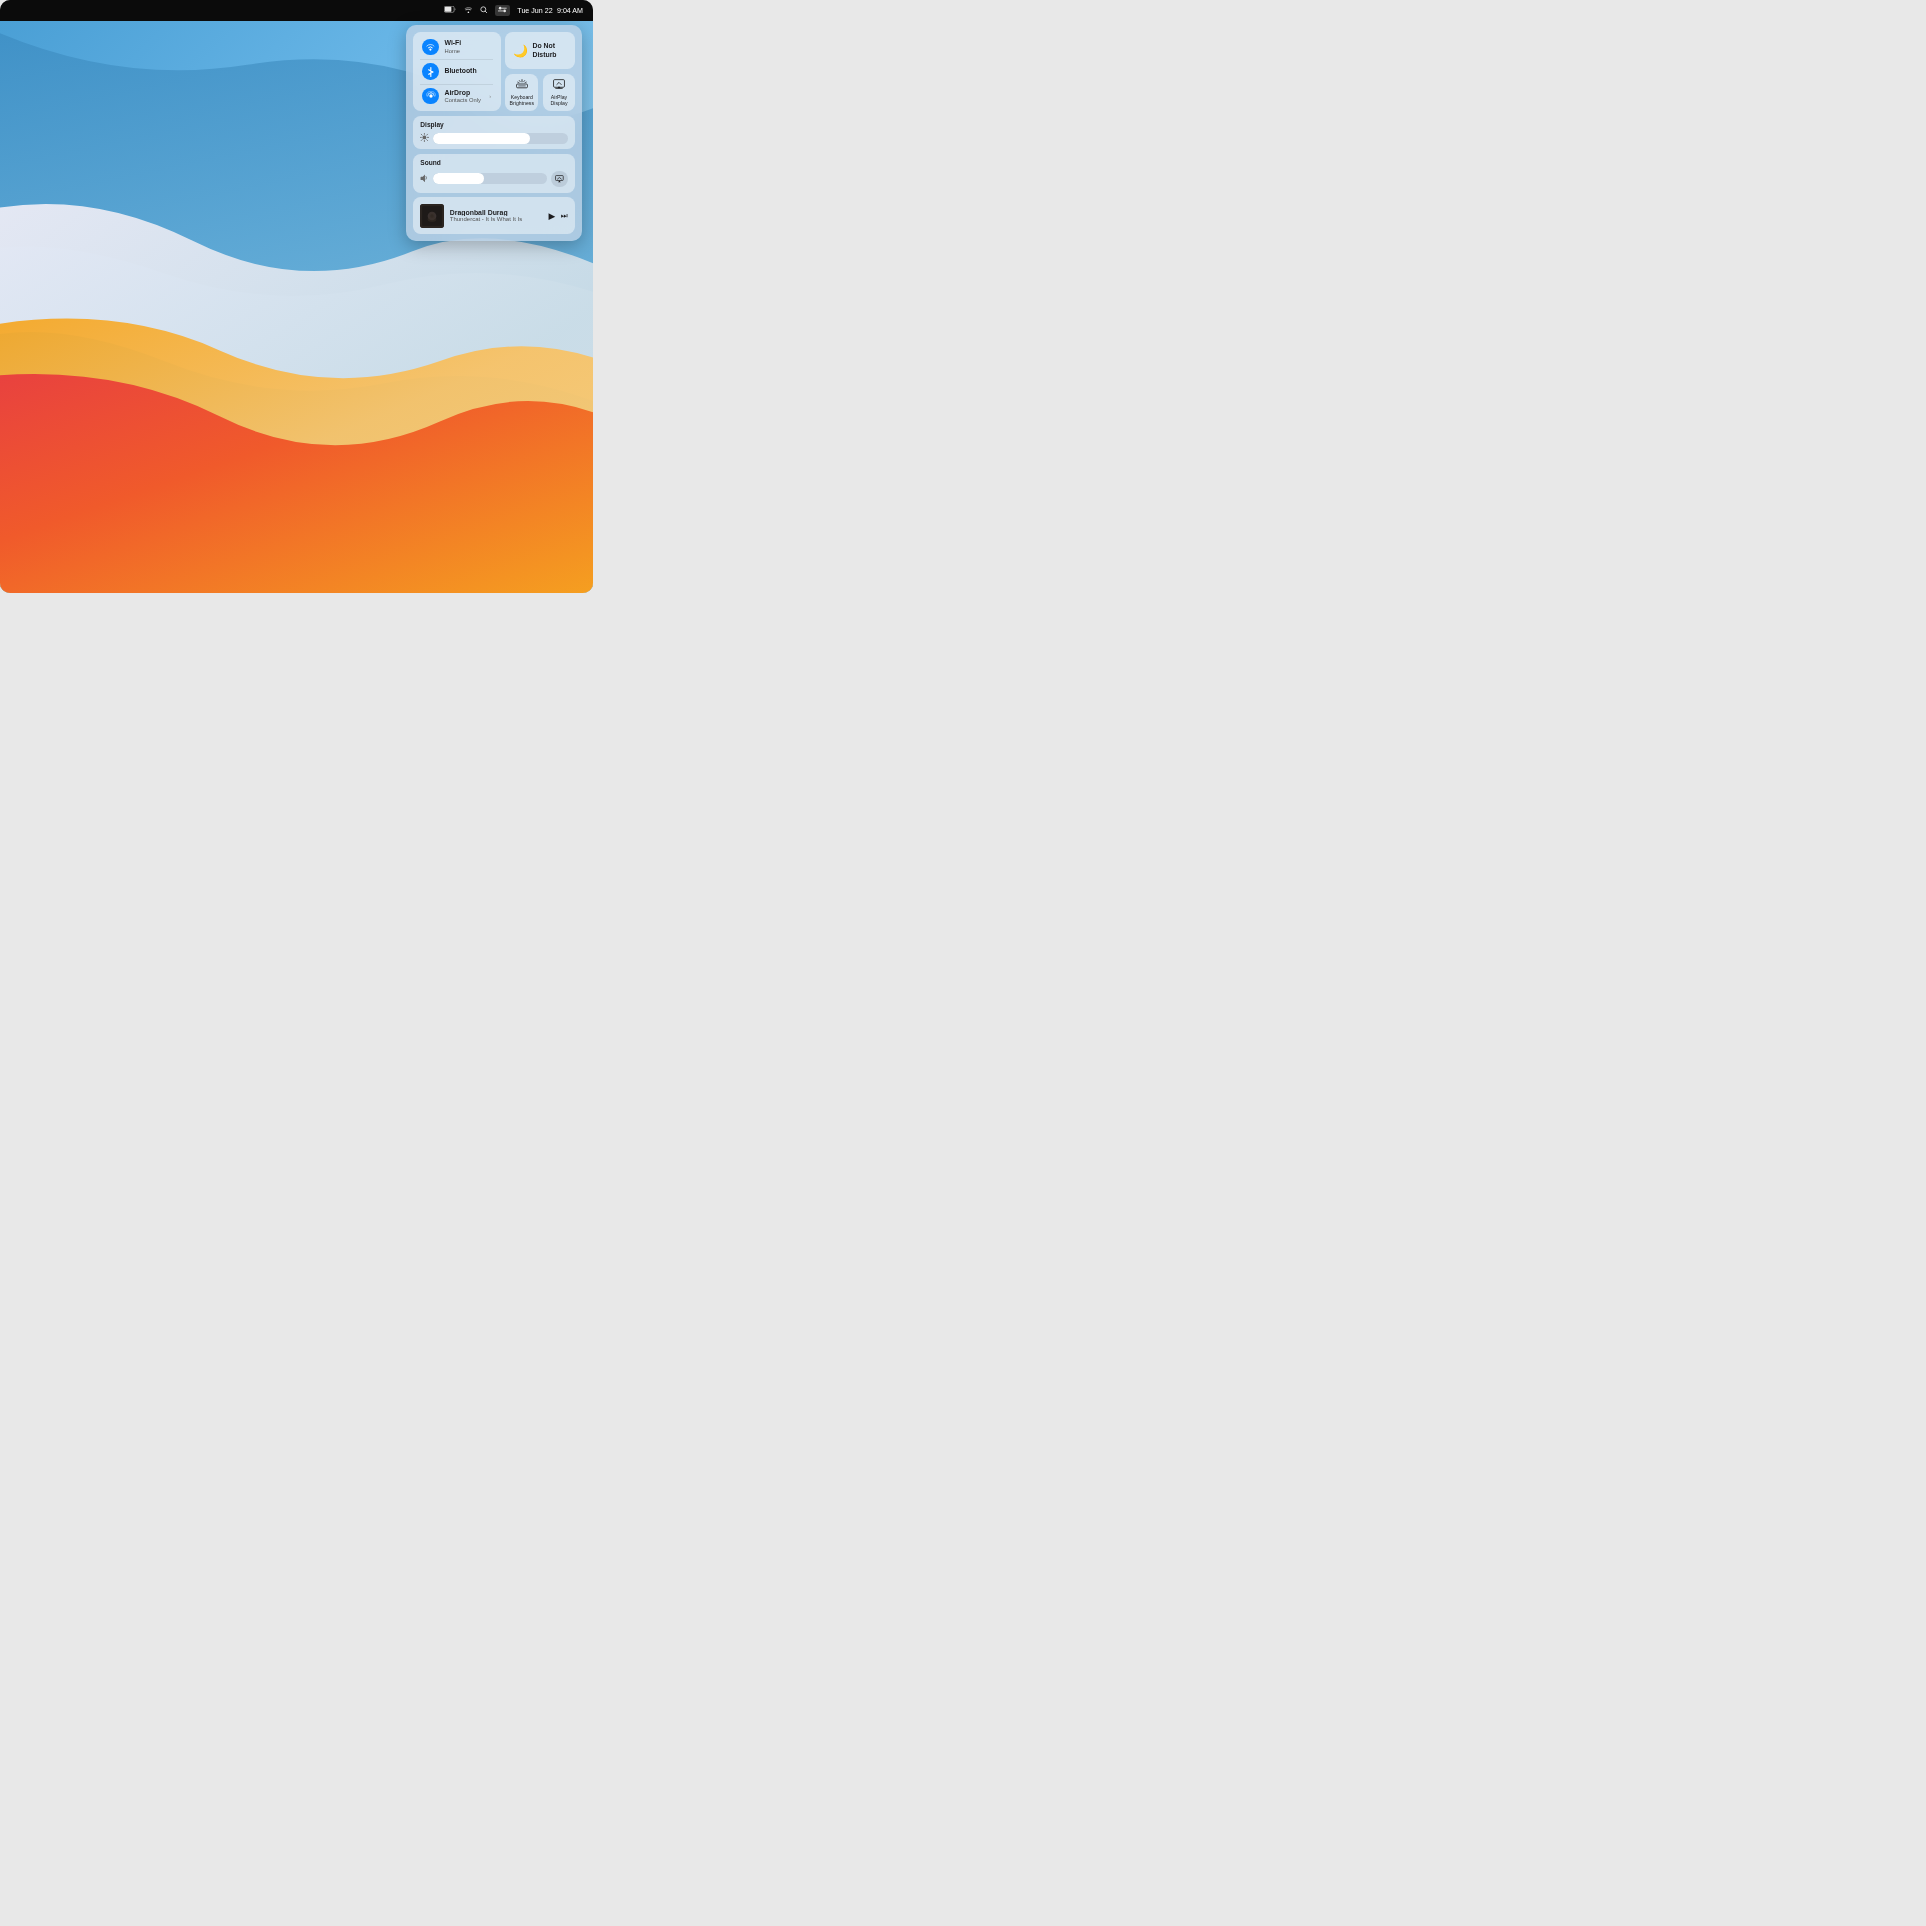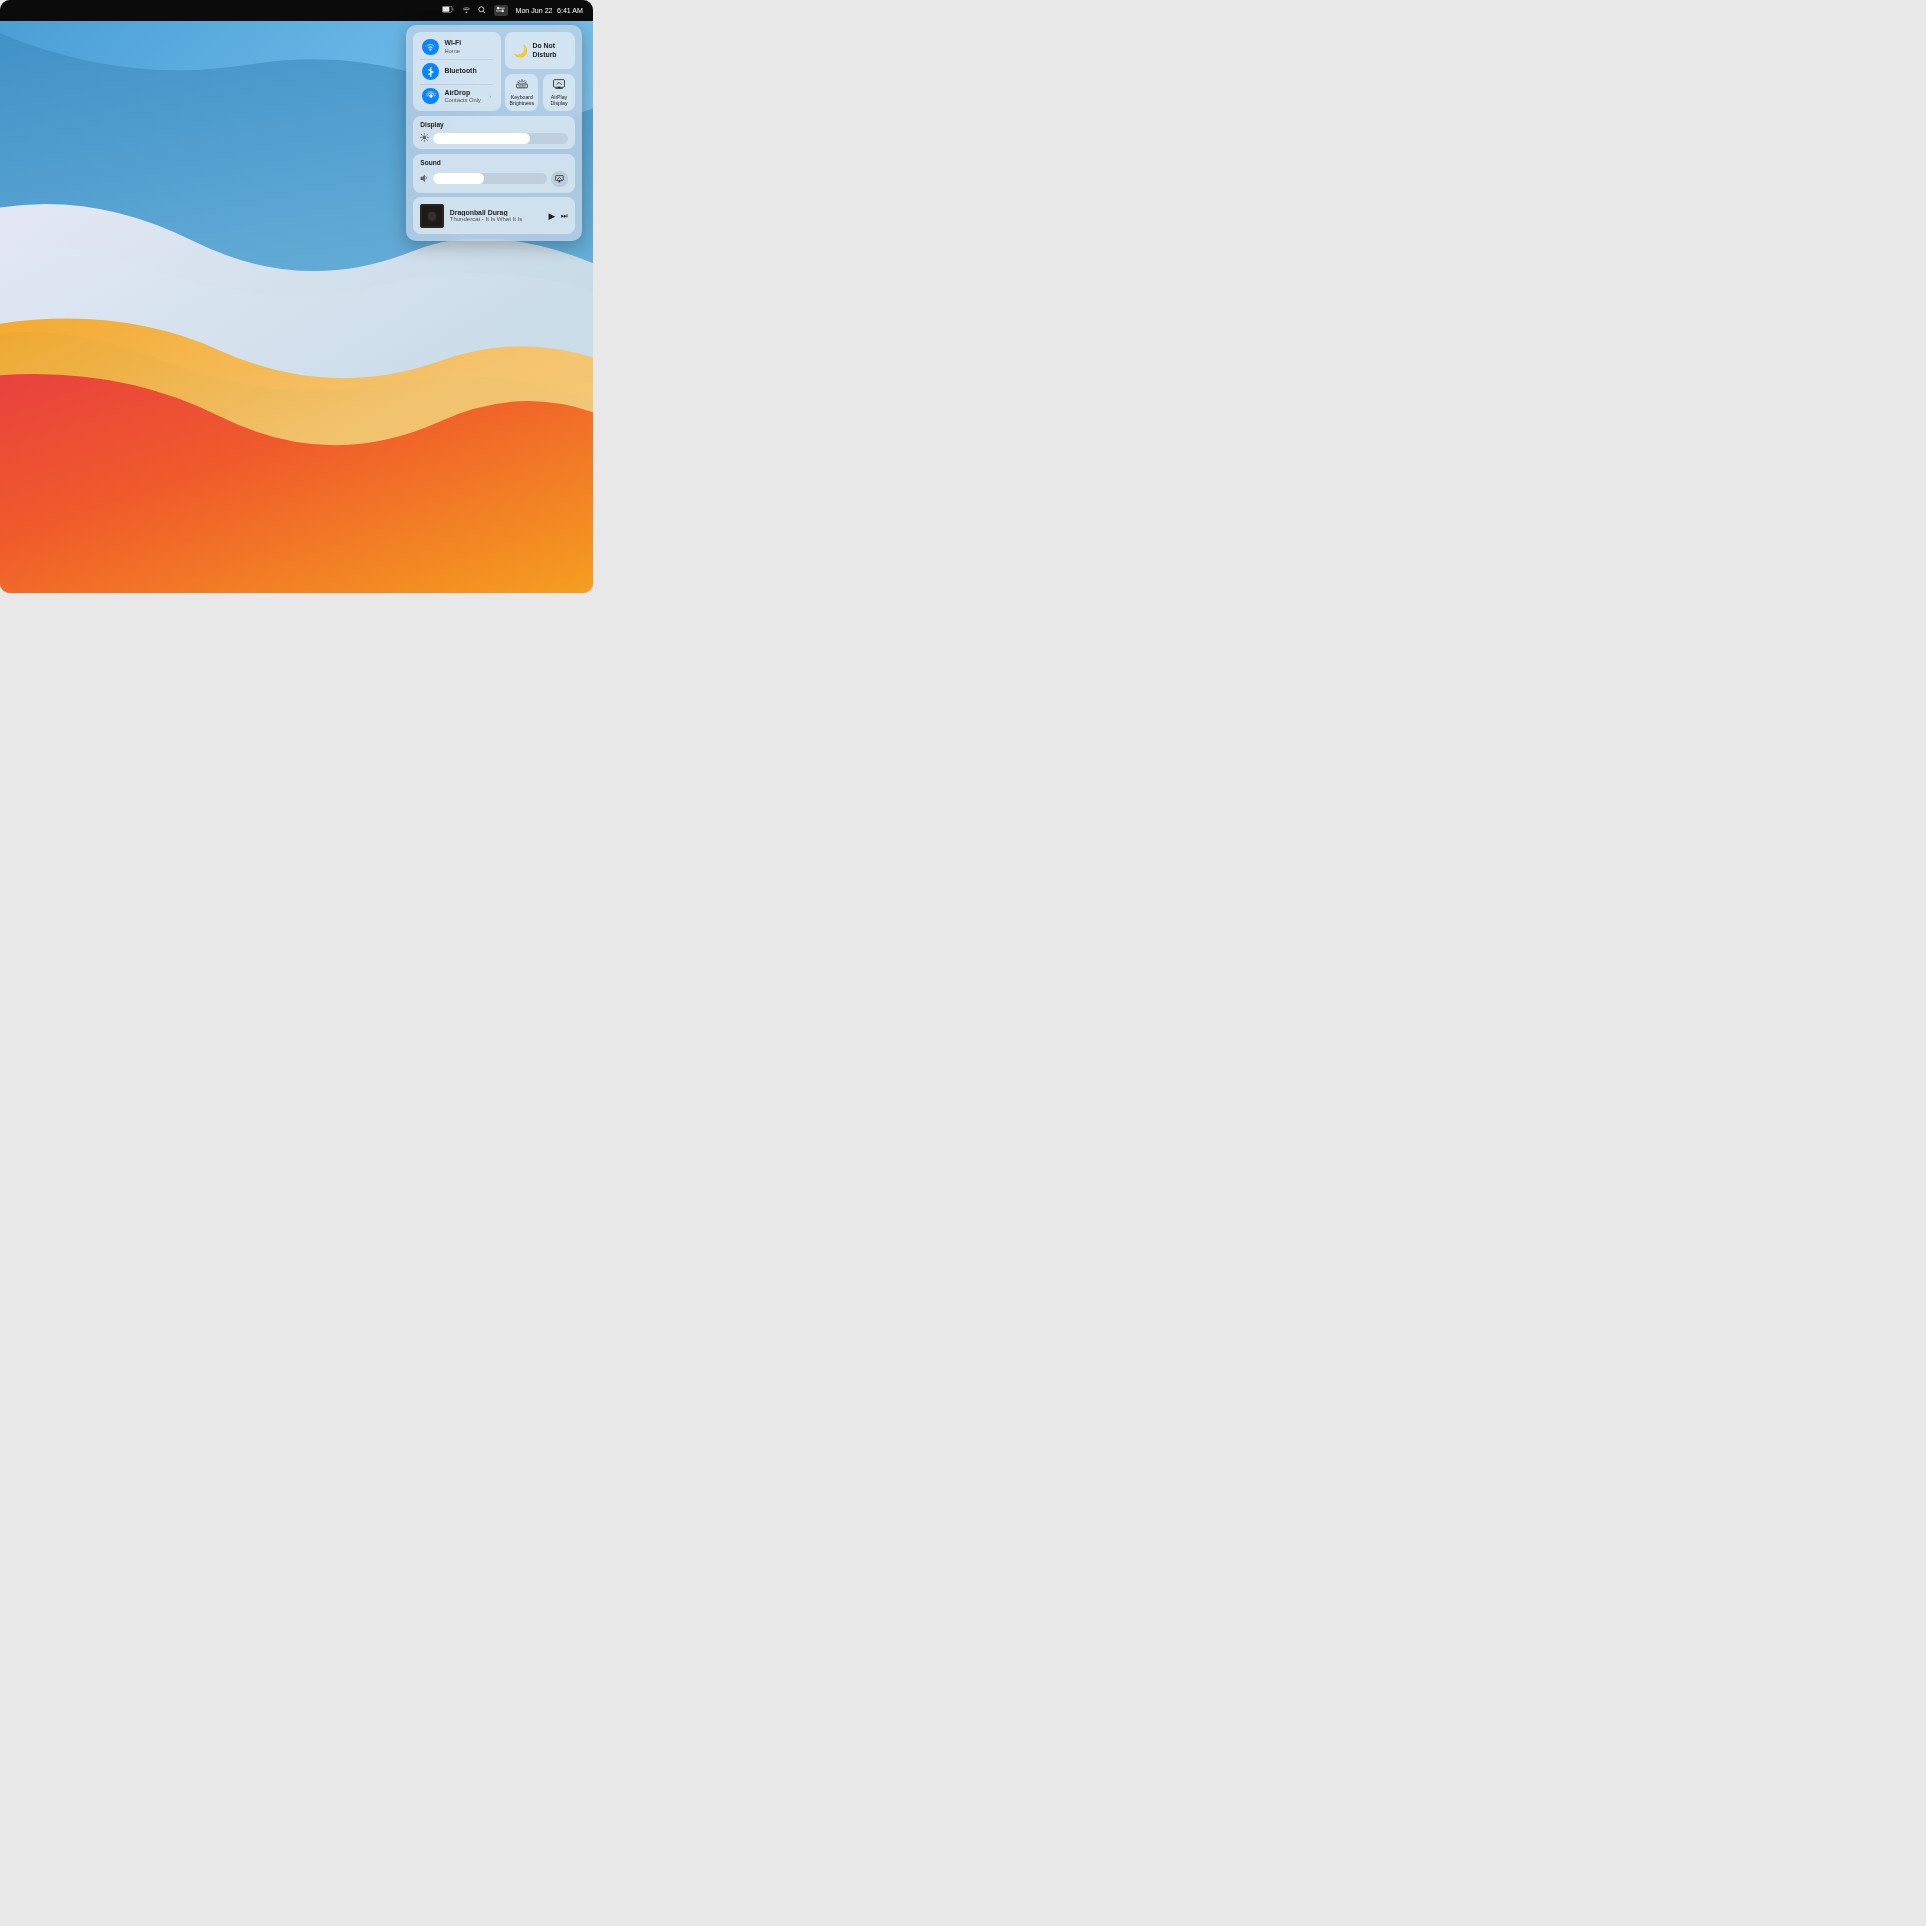"Mon Jun 22" span { text: Mon -> Tue }
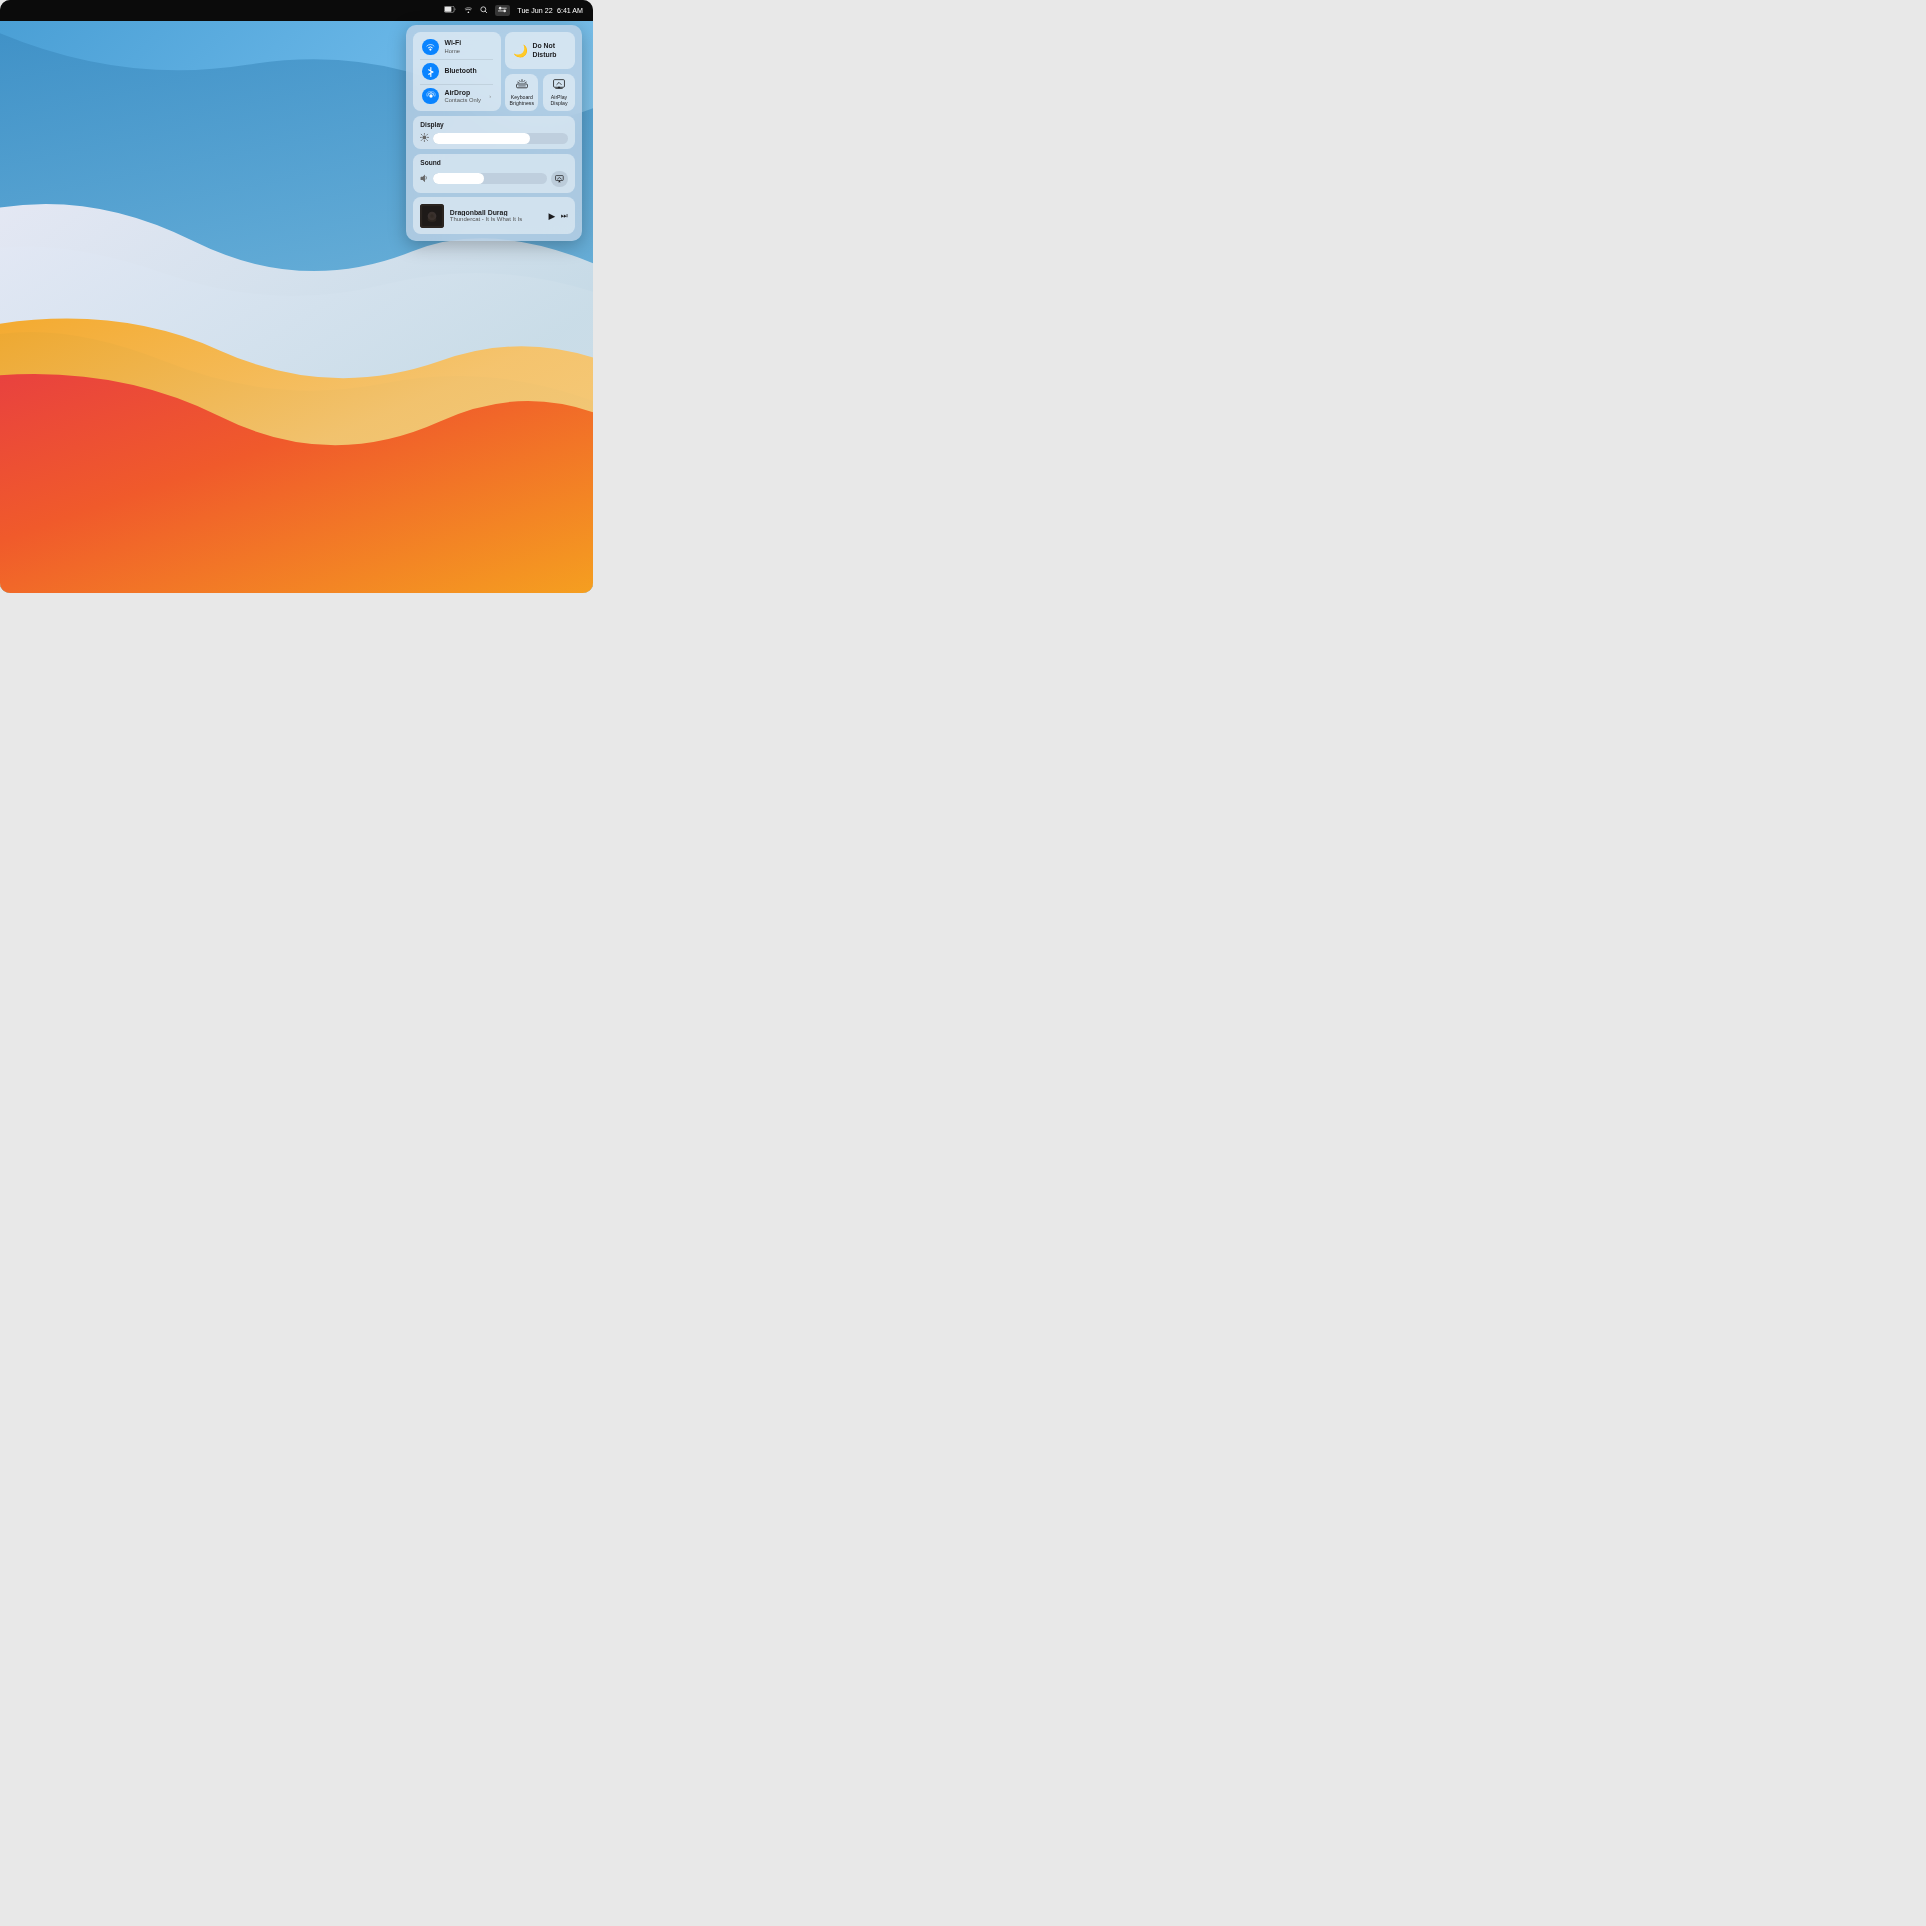"6:41 AM" span { text: 6:41 -> 9:04 }
